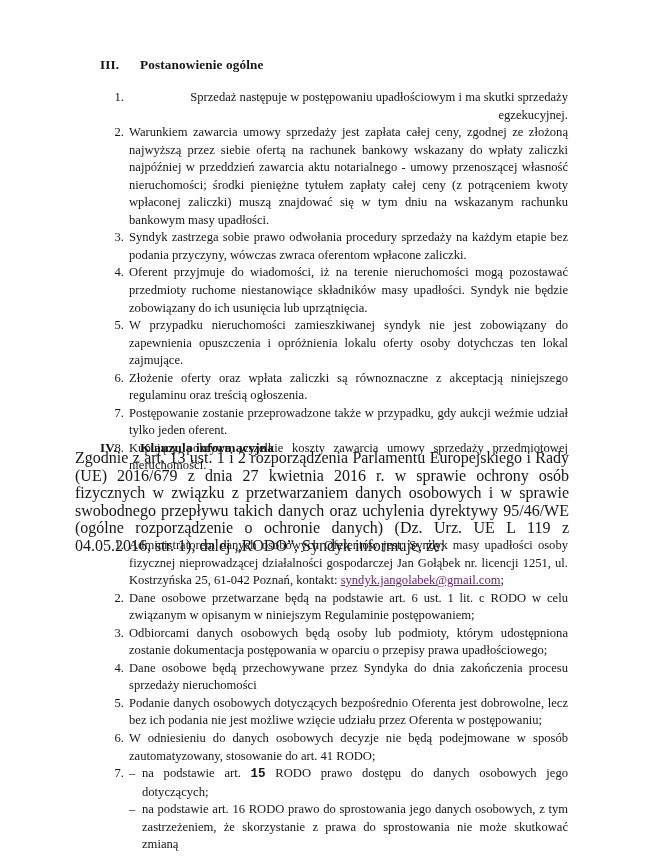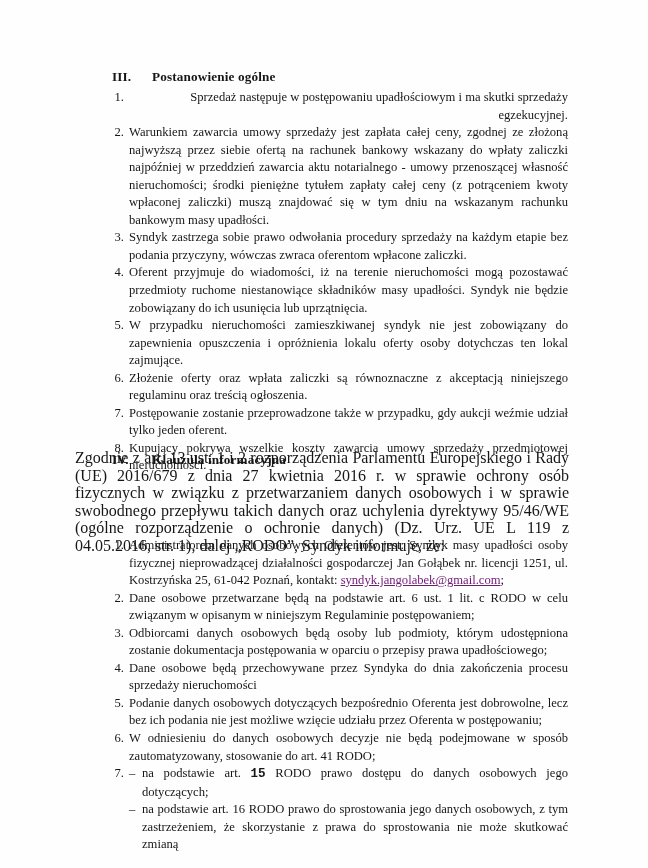"III." .section-heading { margin: 12px -> 0 }
